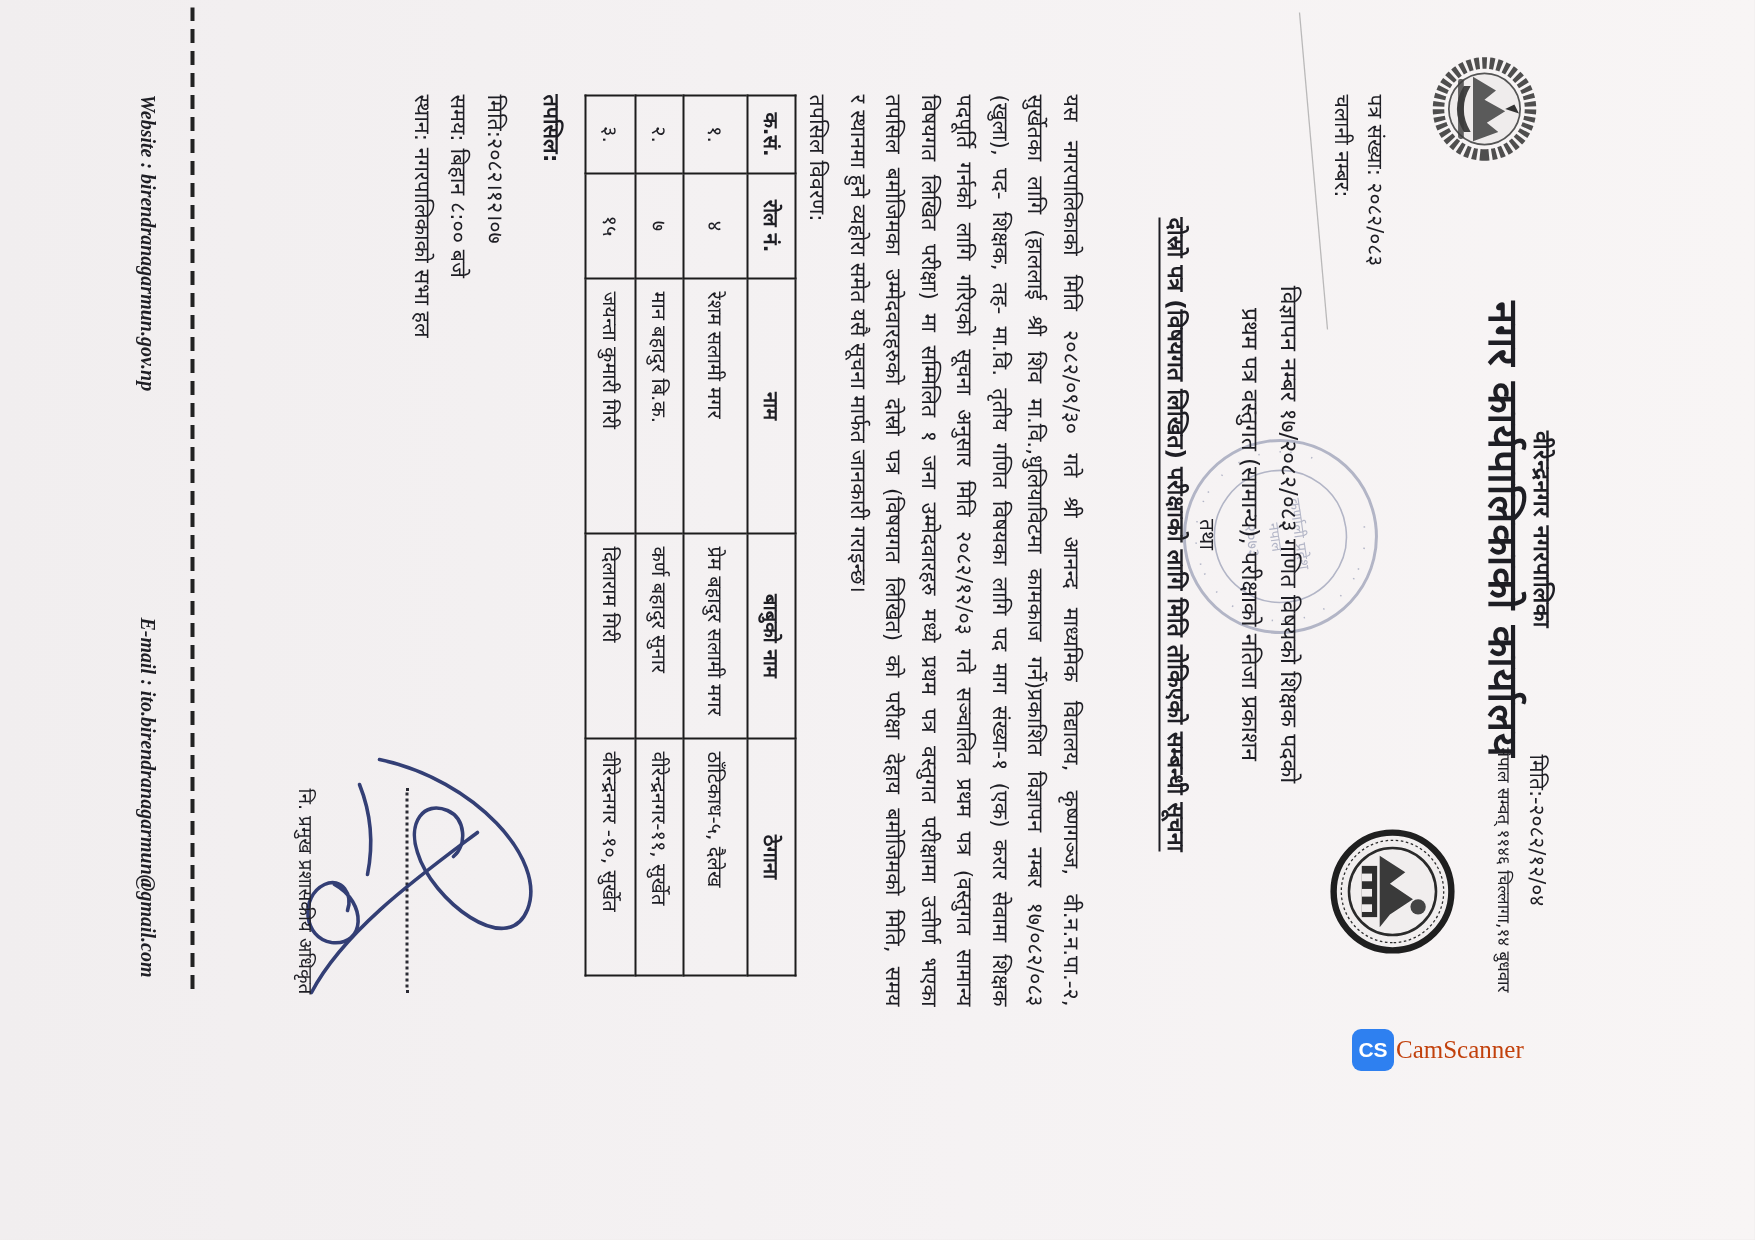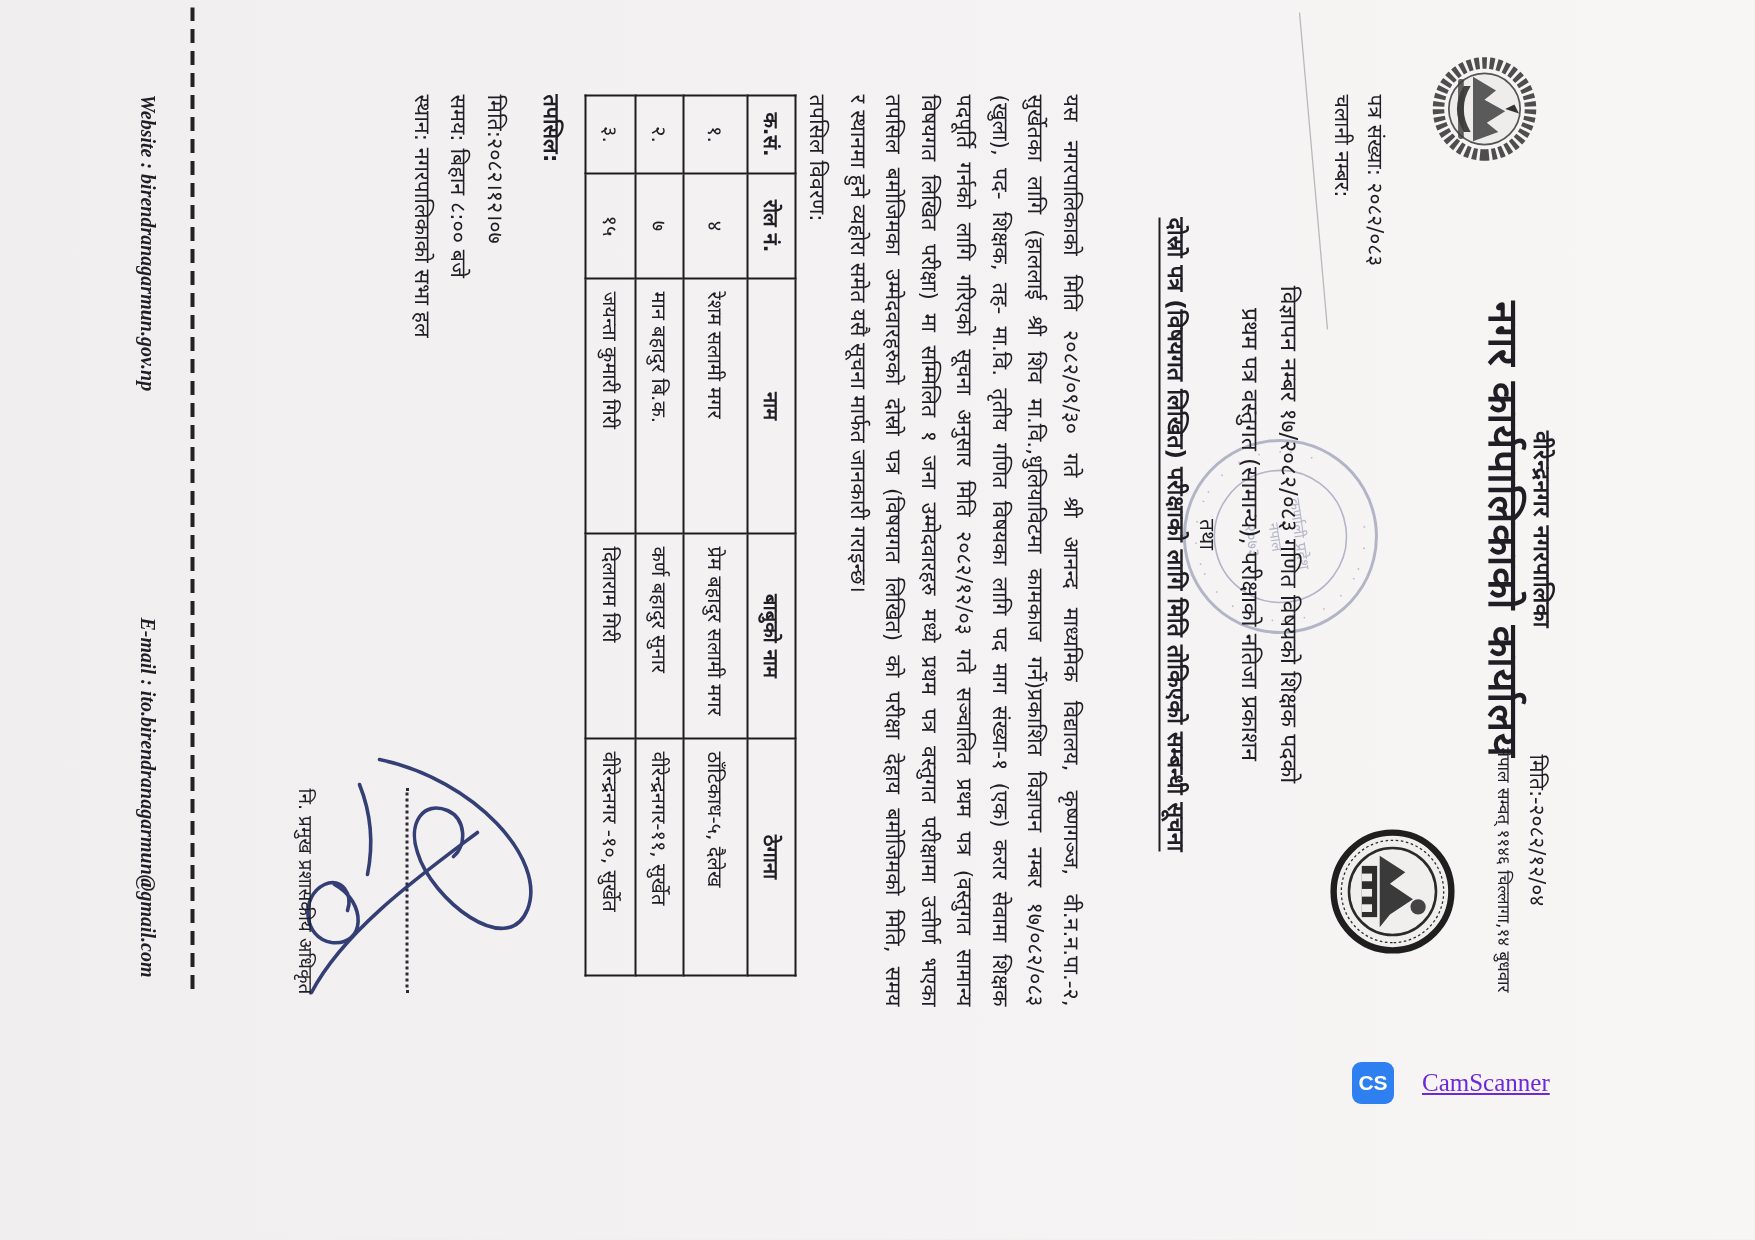"CS" .cam { top: 1060px -> 1027px }
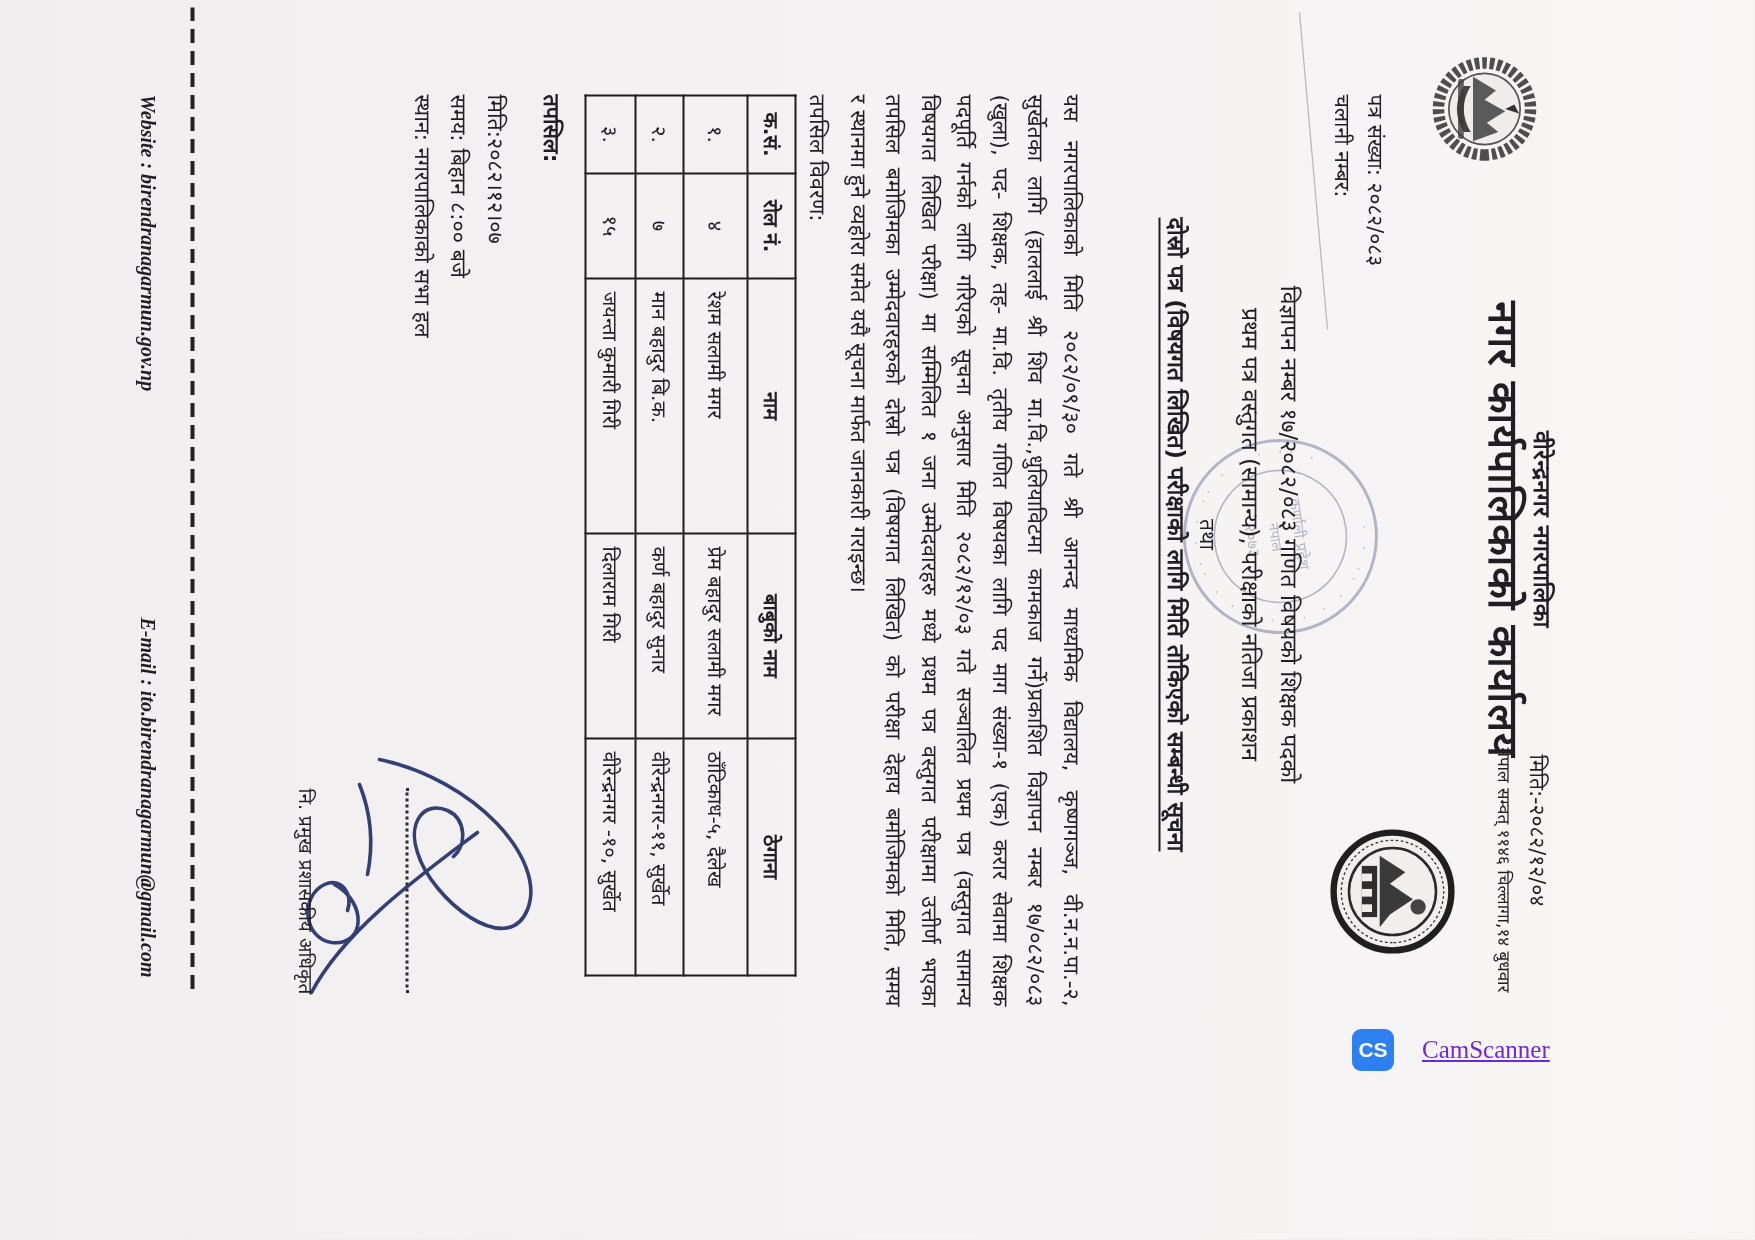"CamScanner" .cam-text { color: #6d28d9 -> #c2410c; margin-left: 28px -> 2px; text-decoration: underline -> none }
